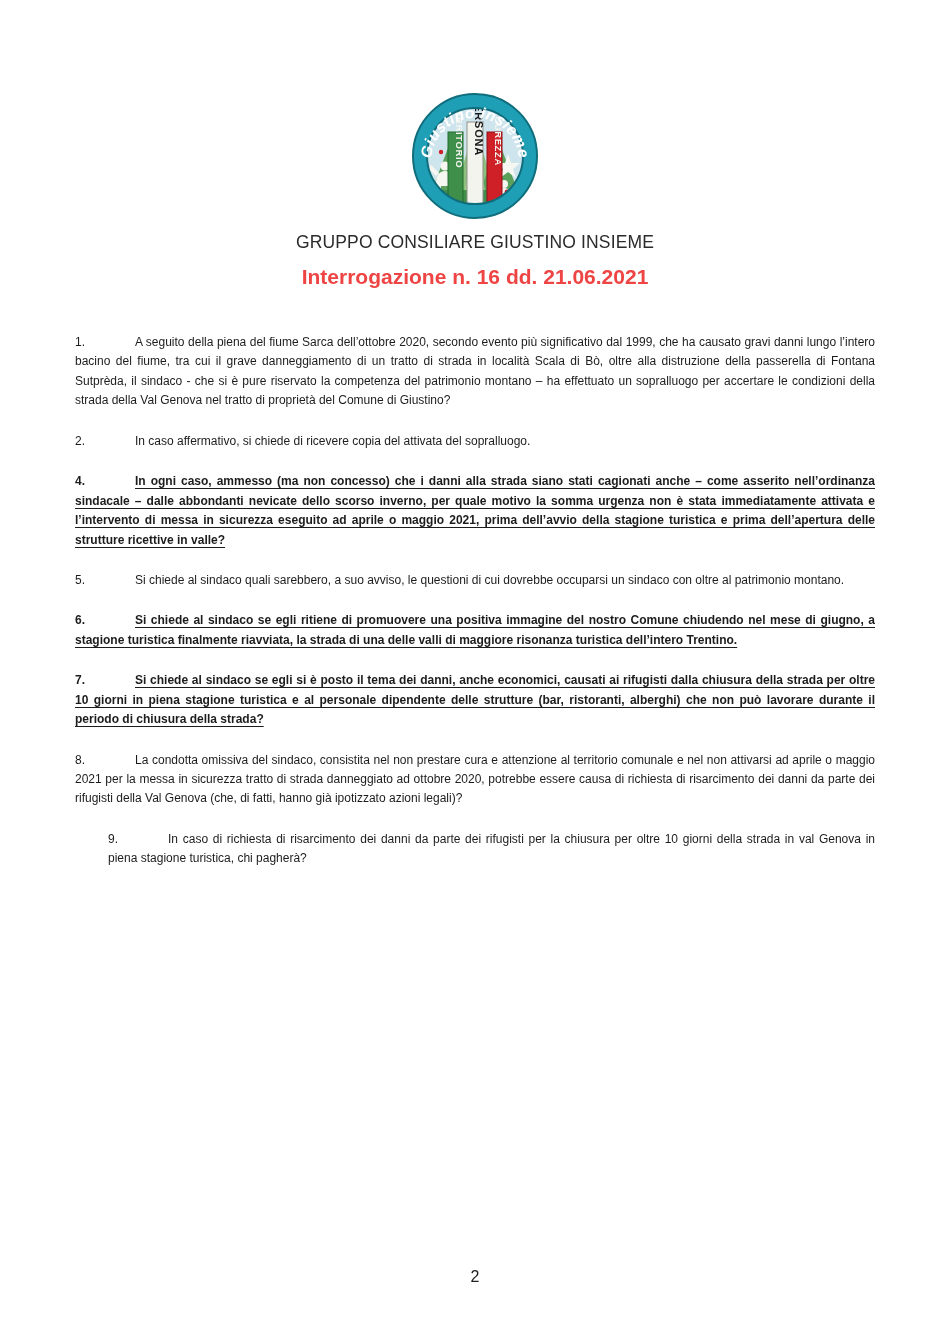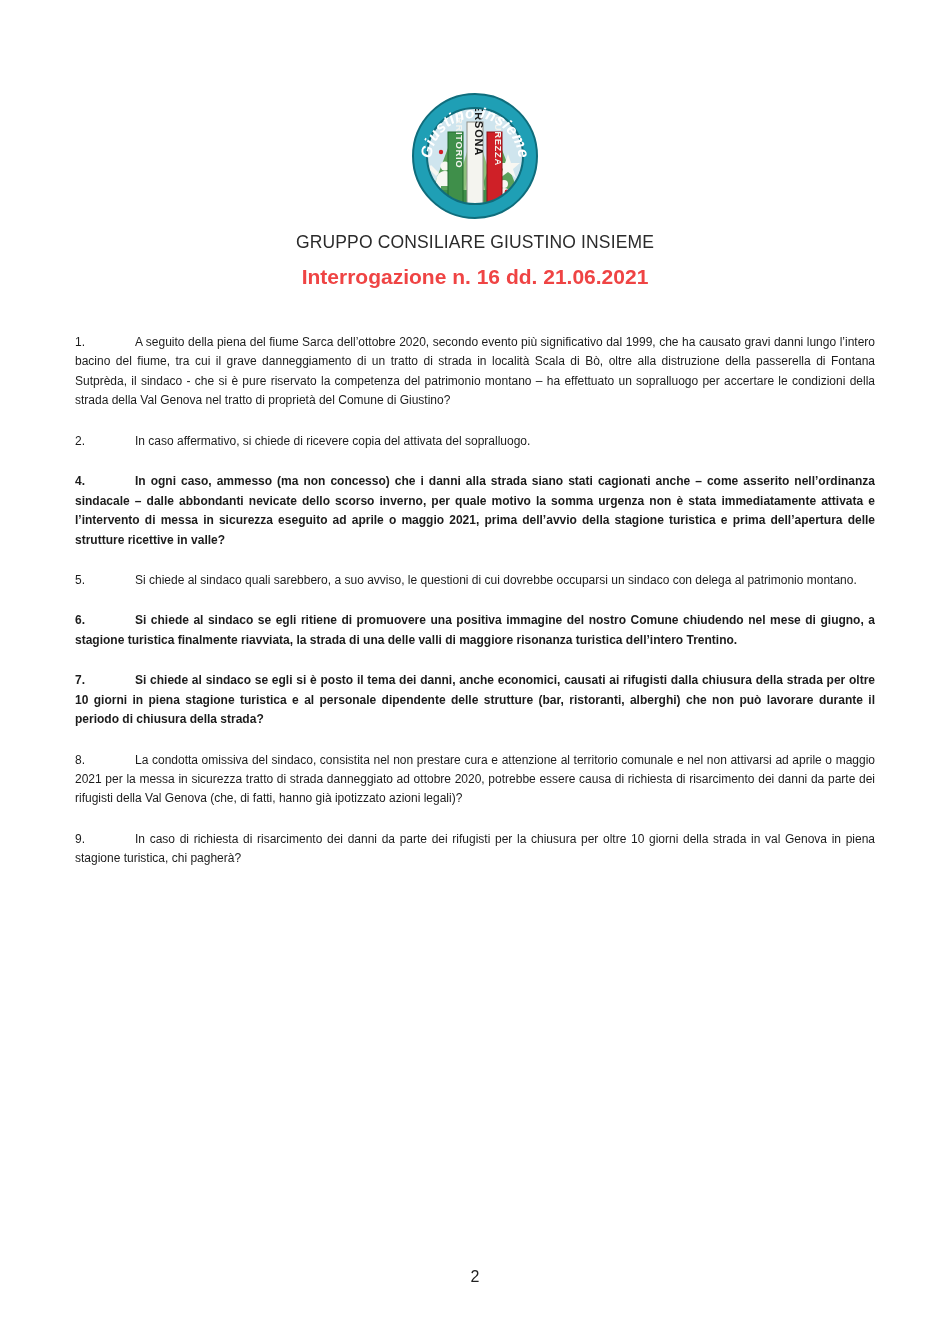"In ogni caso, ammesso (ma" .para.strong .txt { text-decoration: none -> underline }
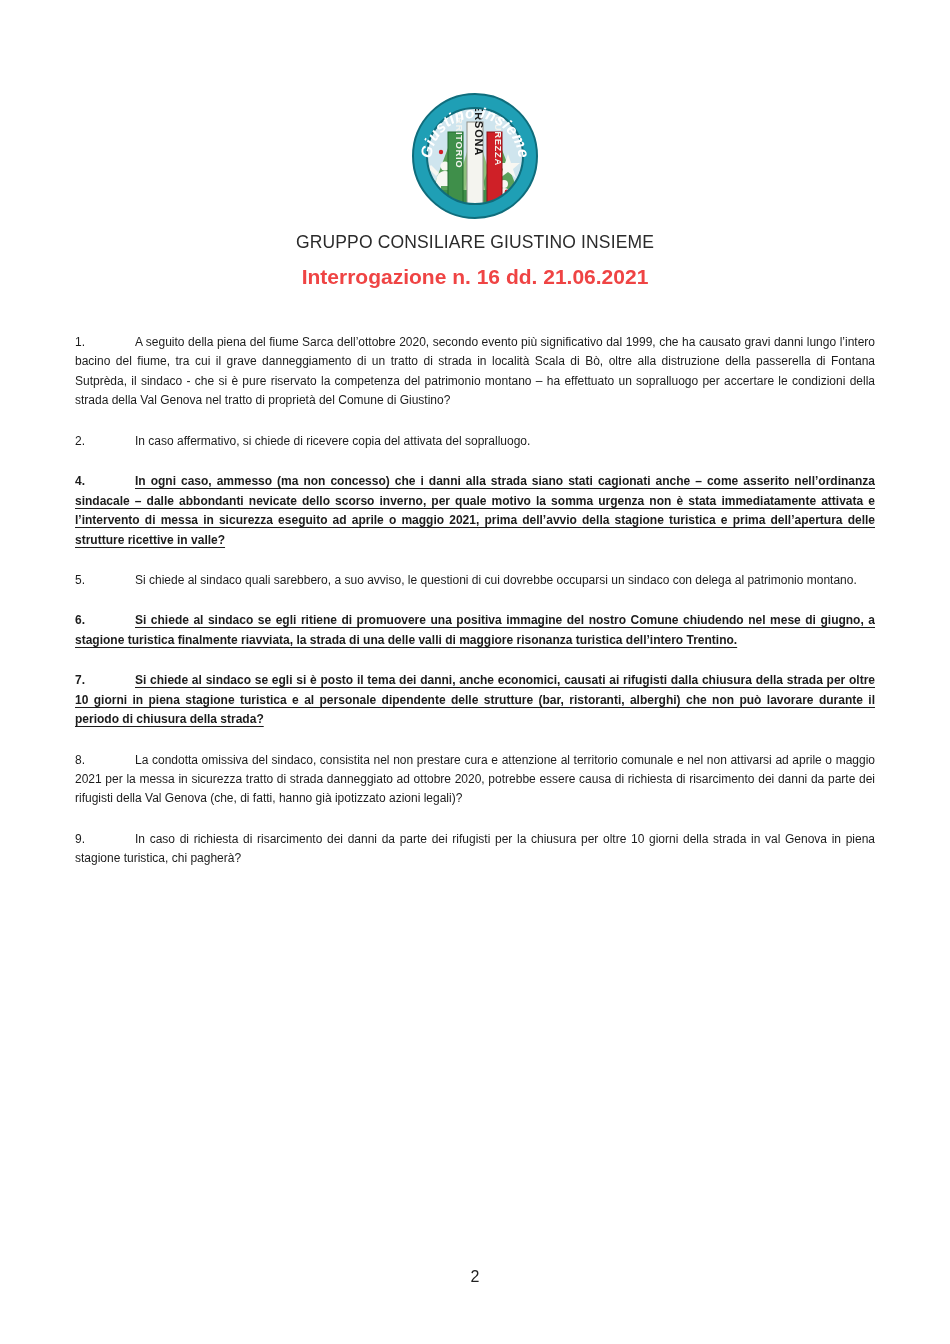"Si chiede al sindaco quali" span.txt { text: delega -> oltre }
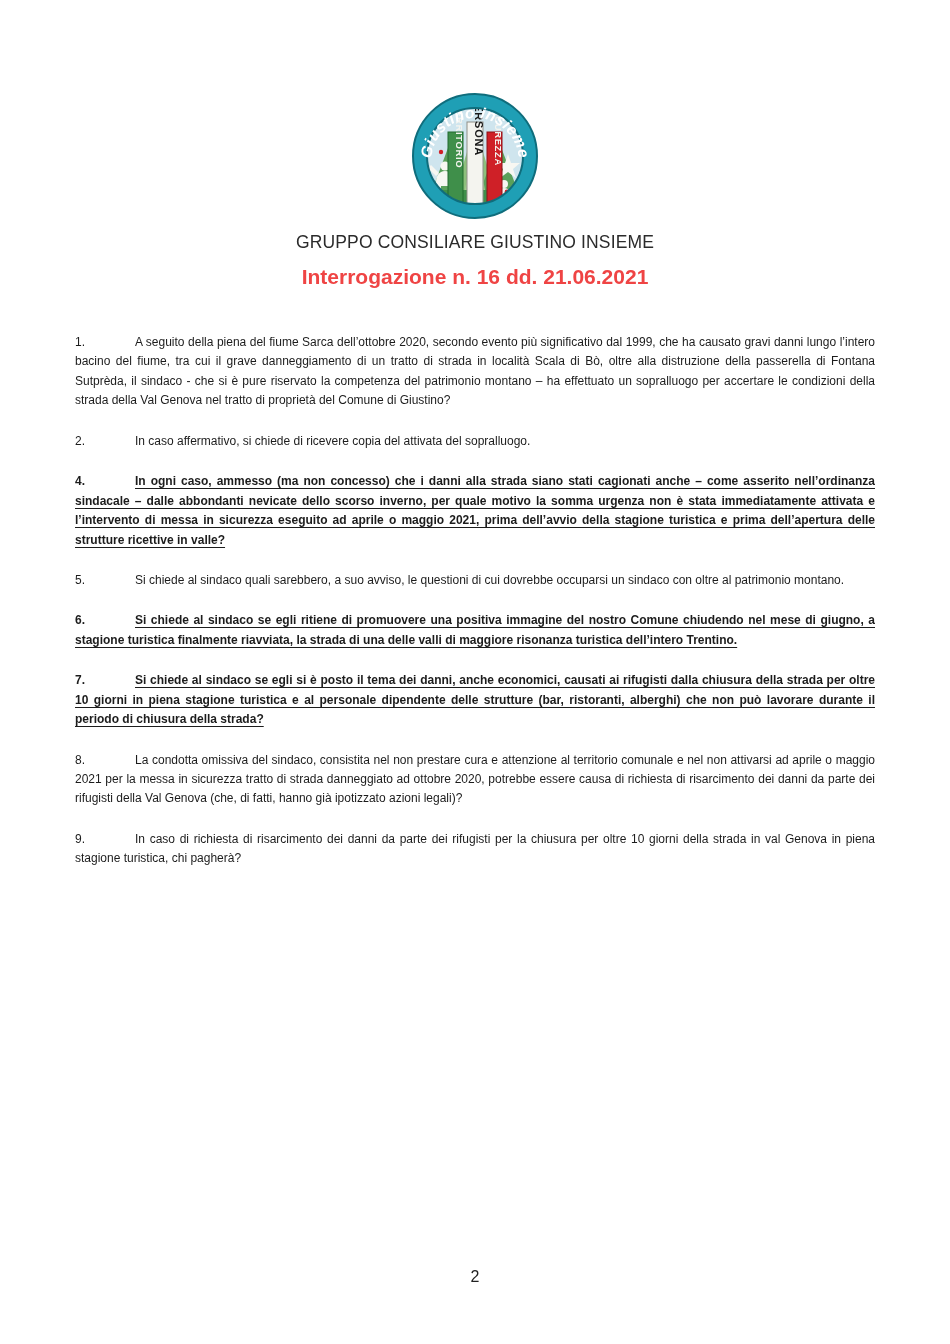"9. In caso di richiesta" .para:last-of-type { margin-left: none -> 33px }
